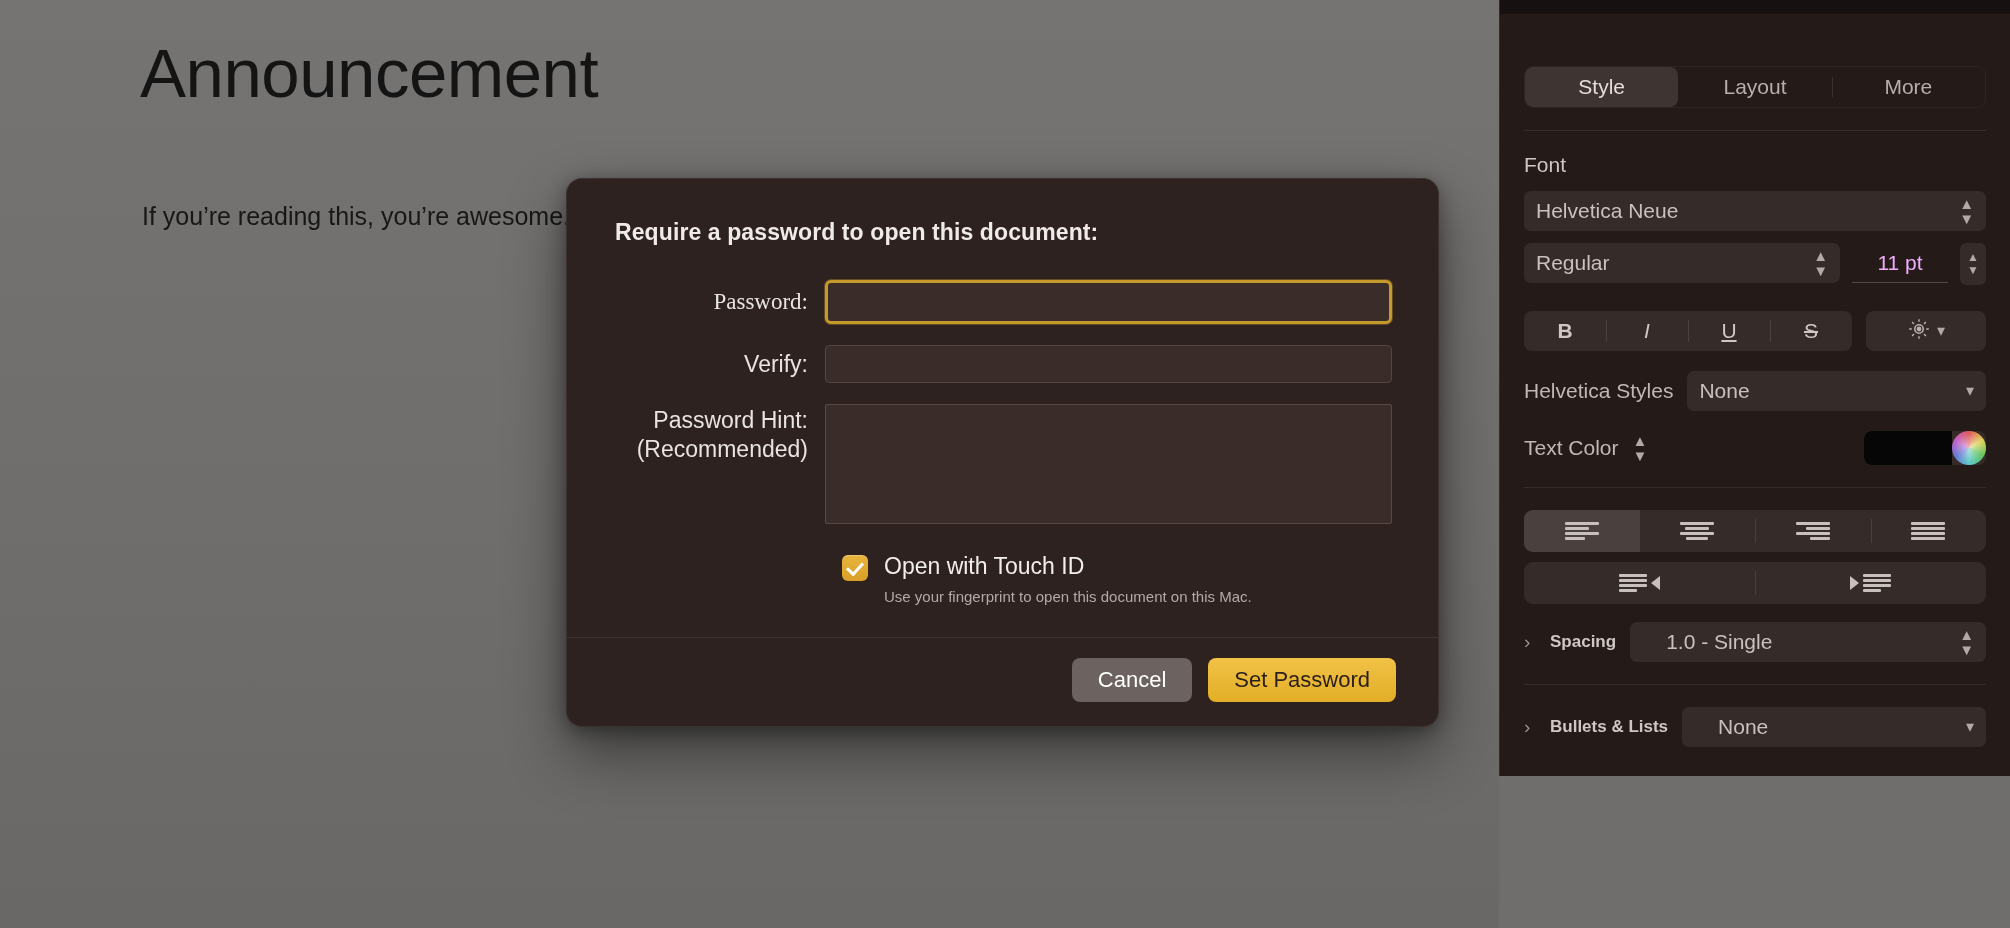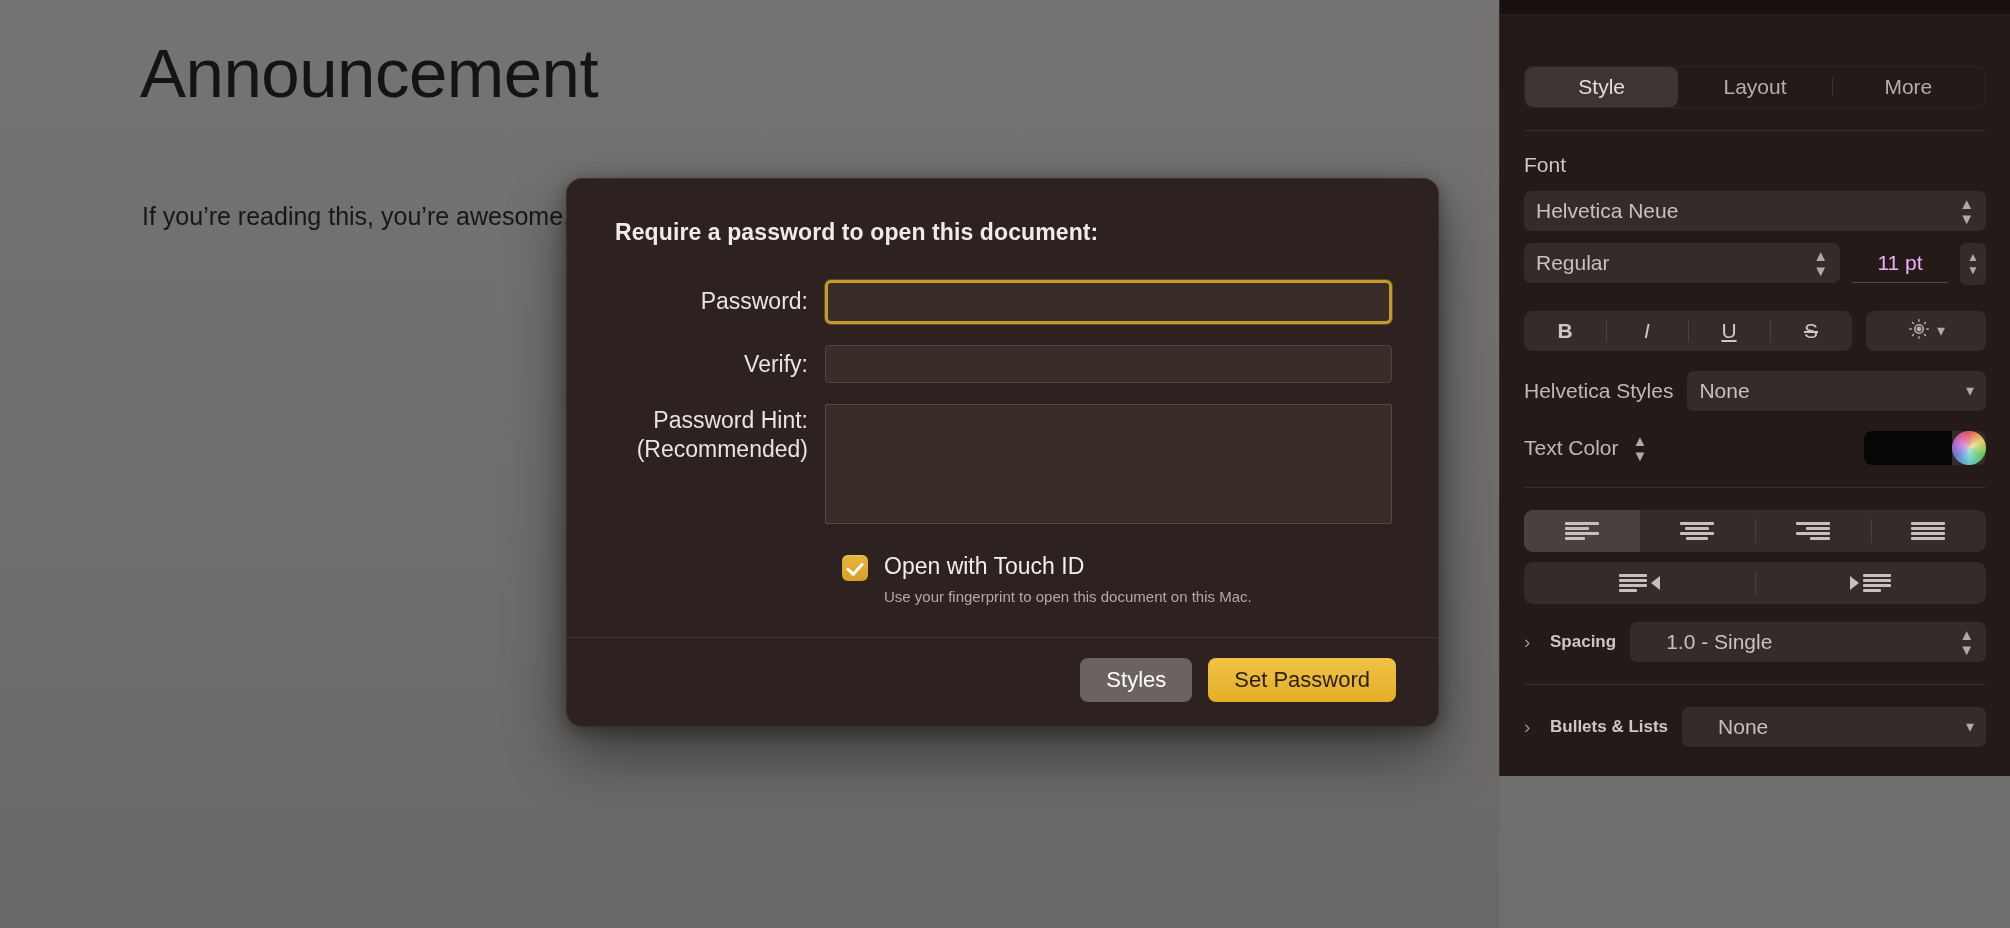"Password:" .row-password .form-label { font-family: none -> Liberation Serif, serif }
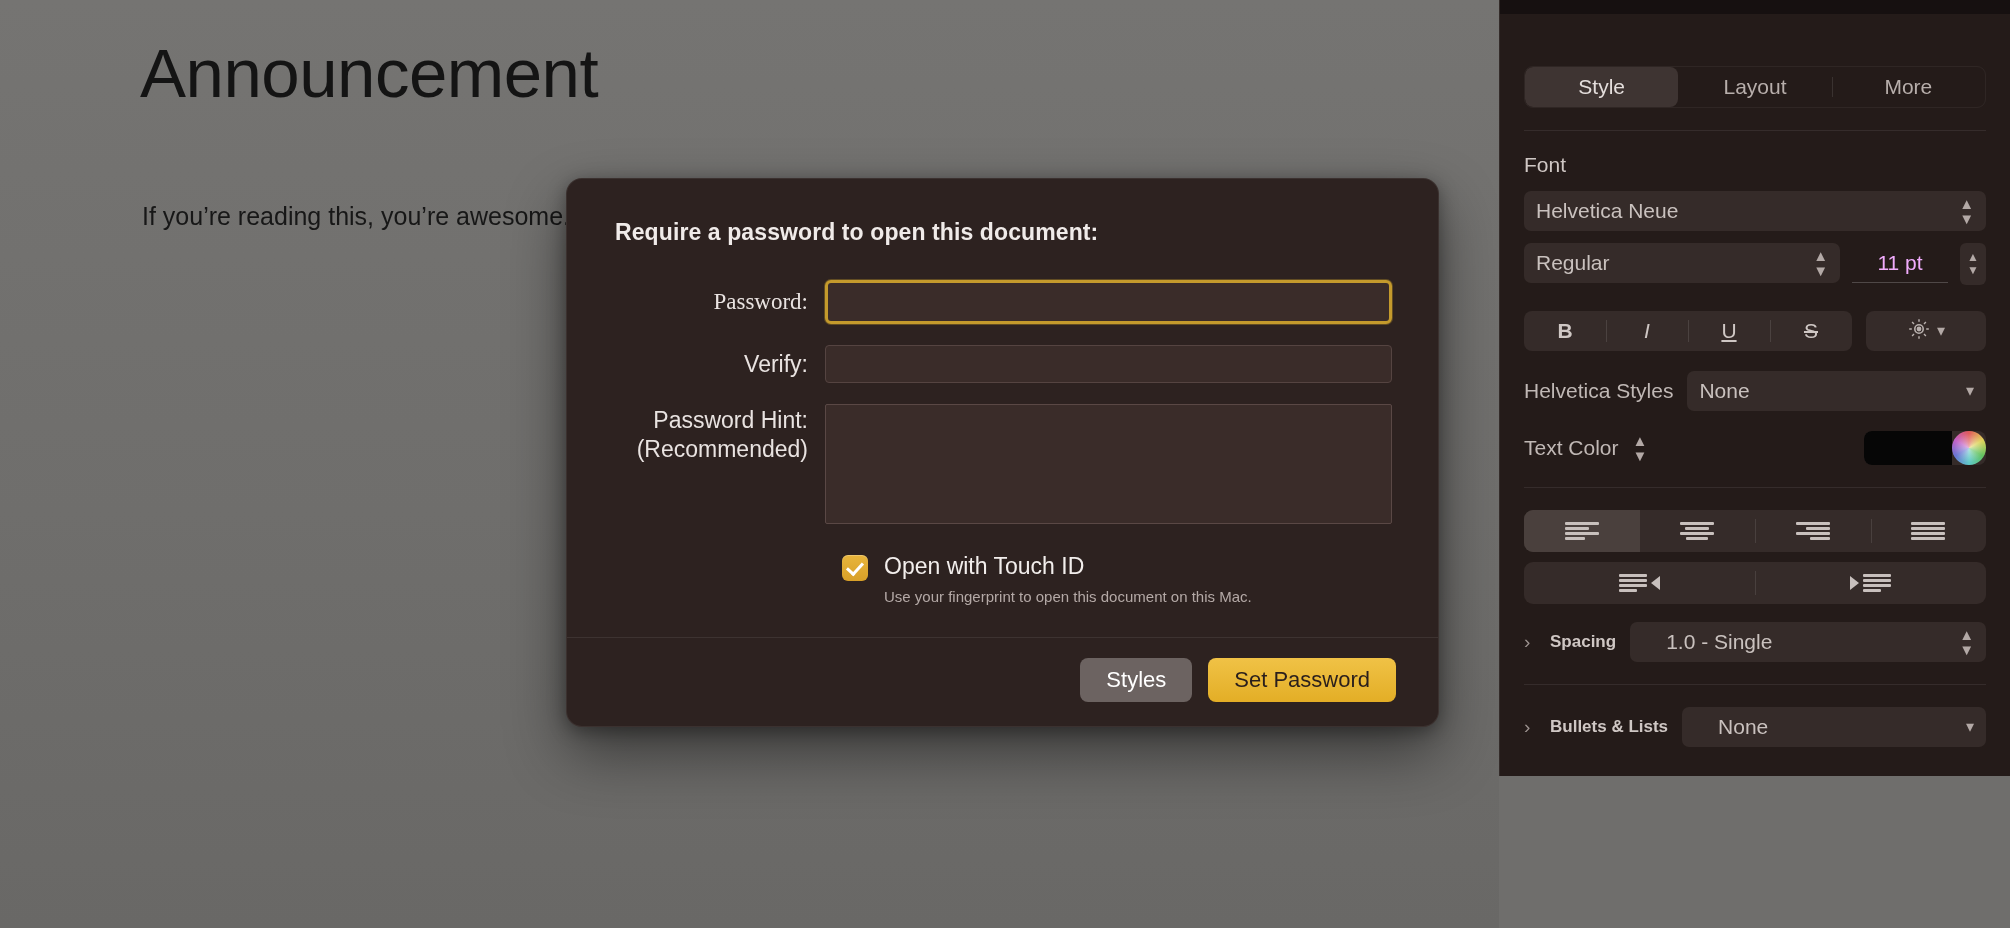"Styles" button.btn { text: Styles -> Cancel }
